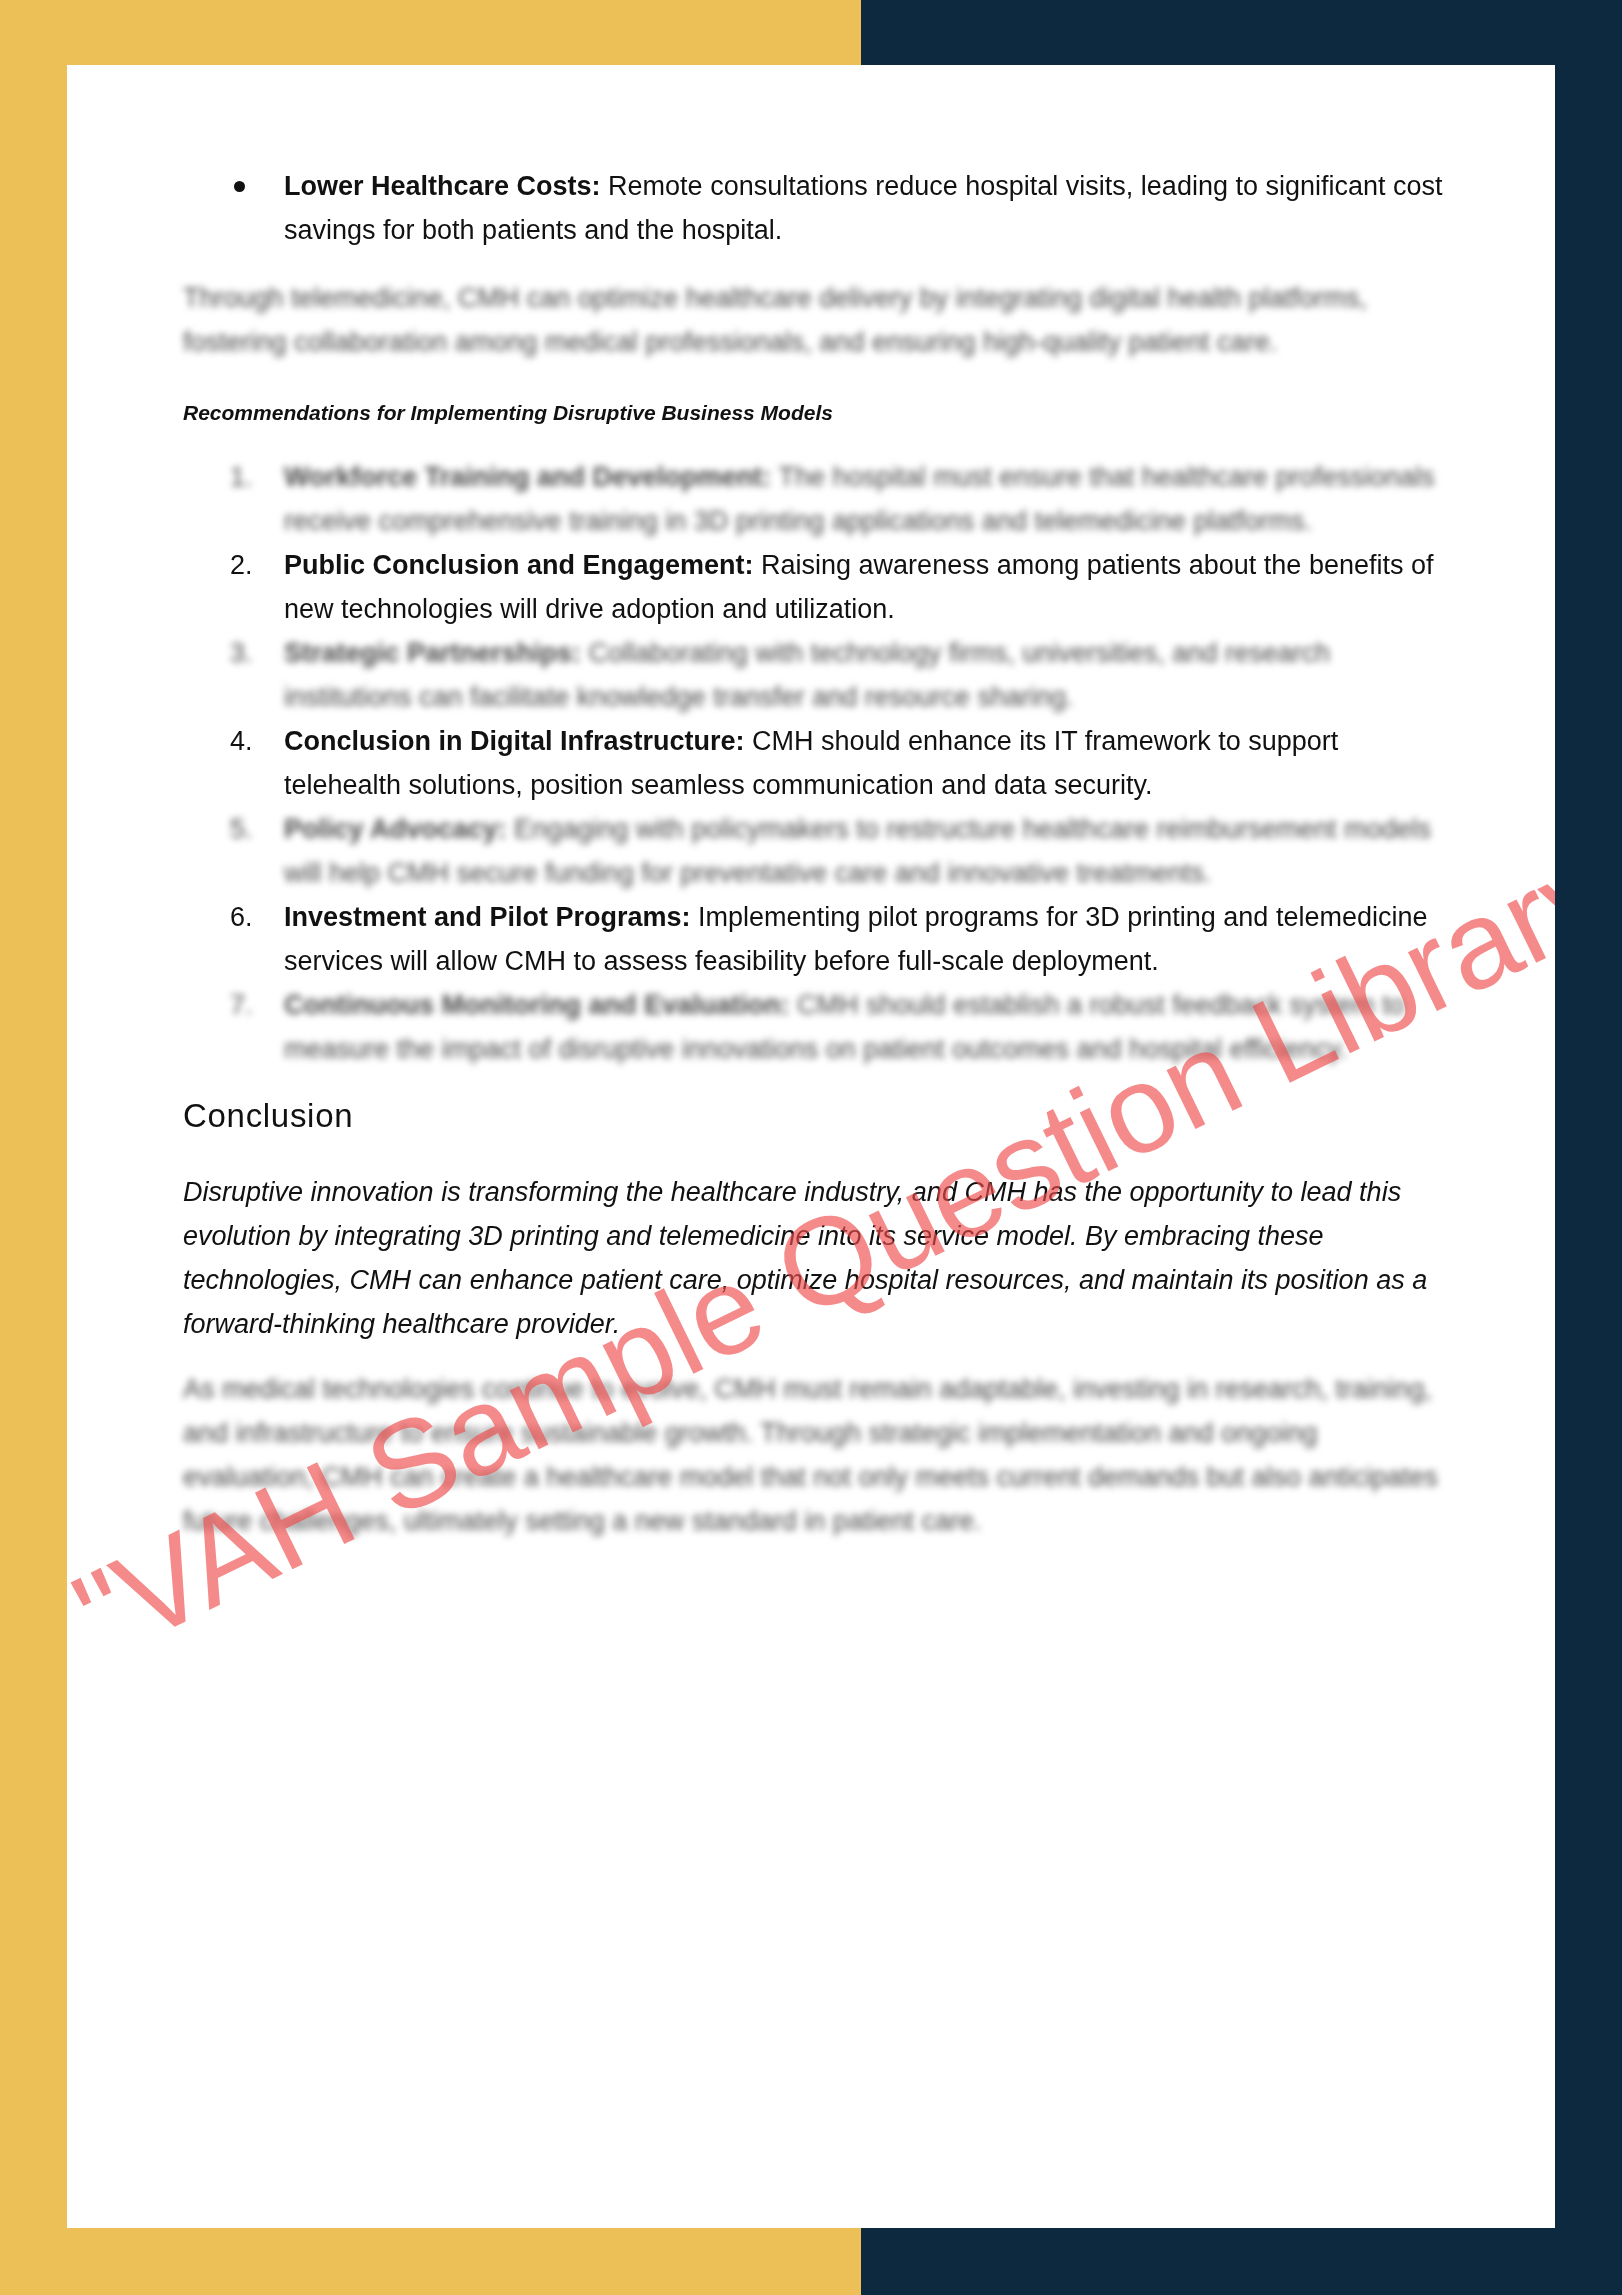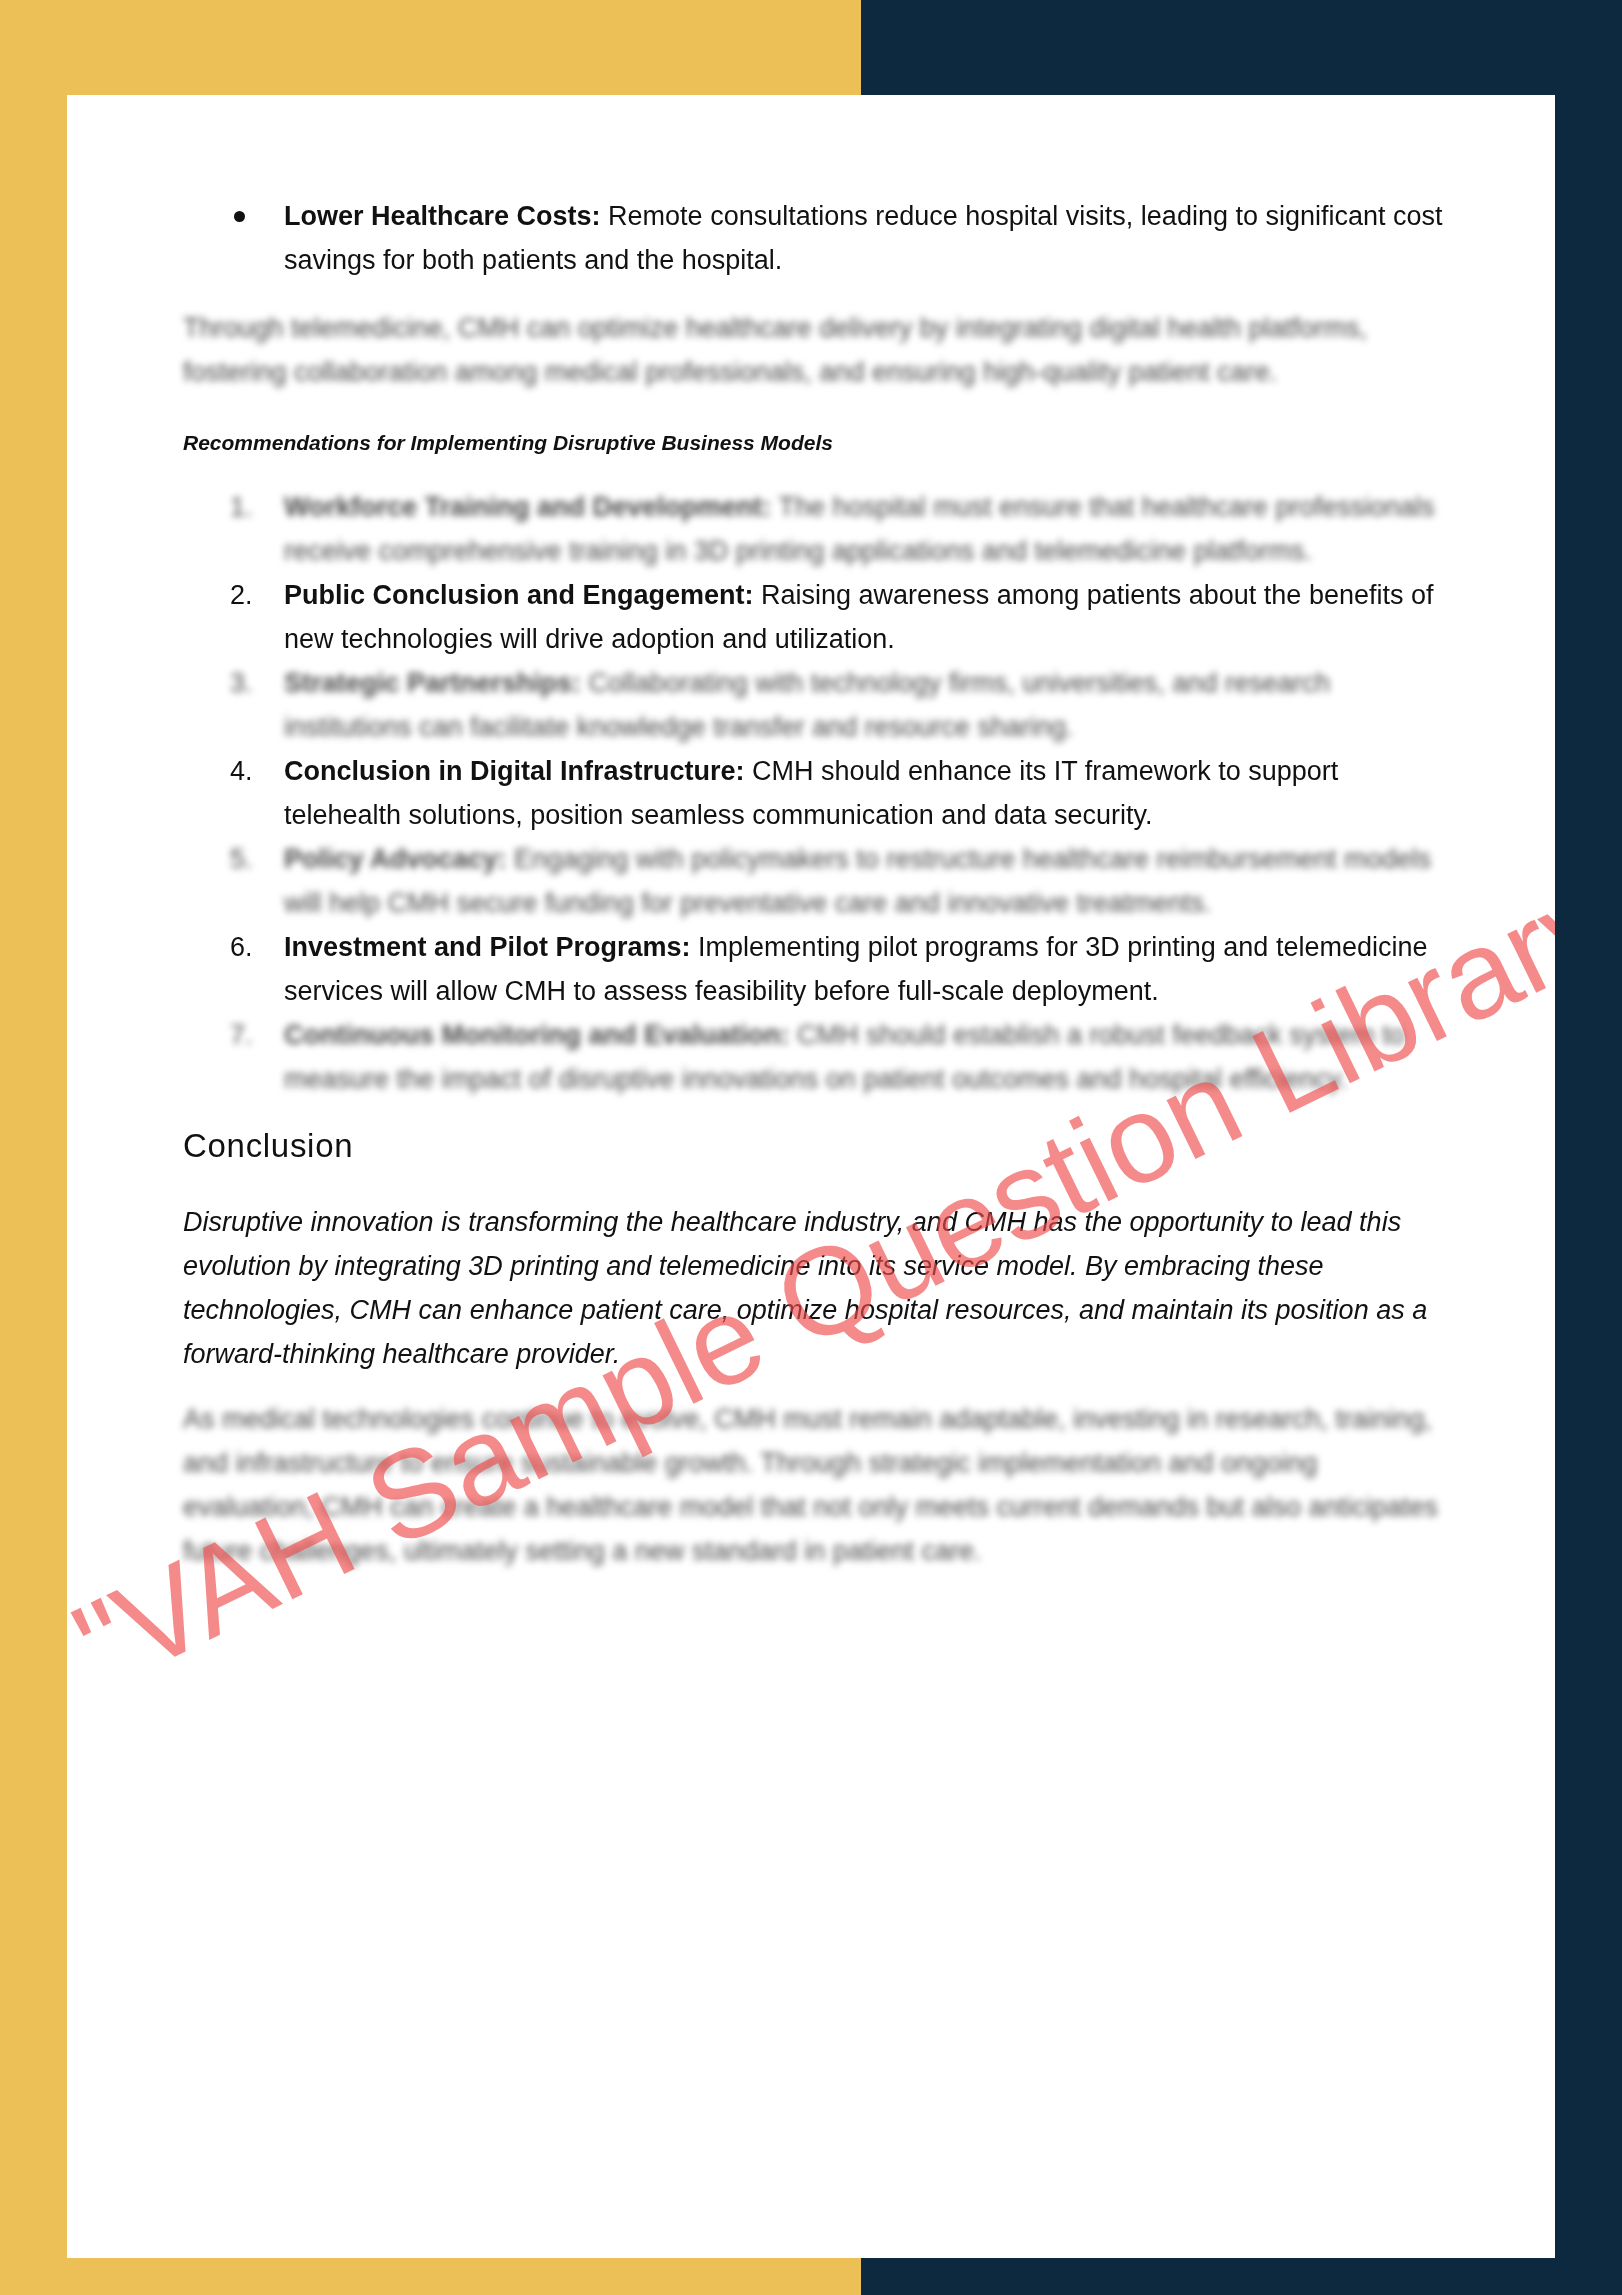"Lower Healthcare Costs: Remote" .page { margin-top: 30px -> none }
